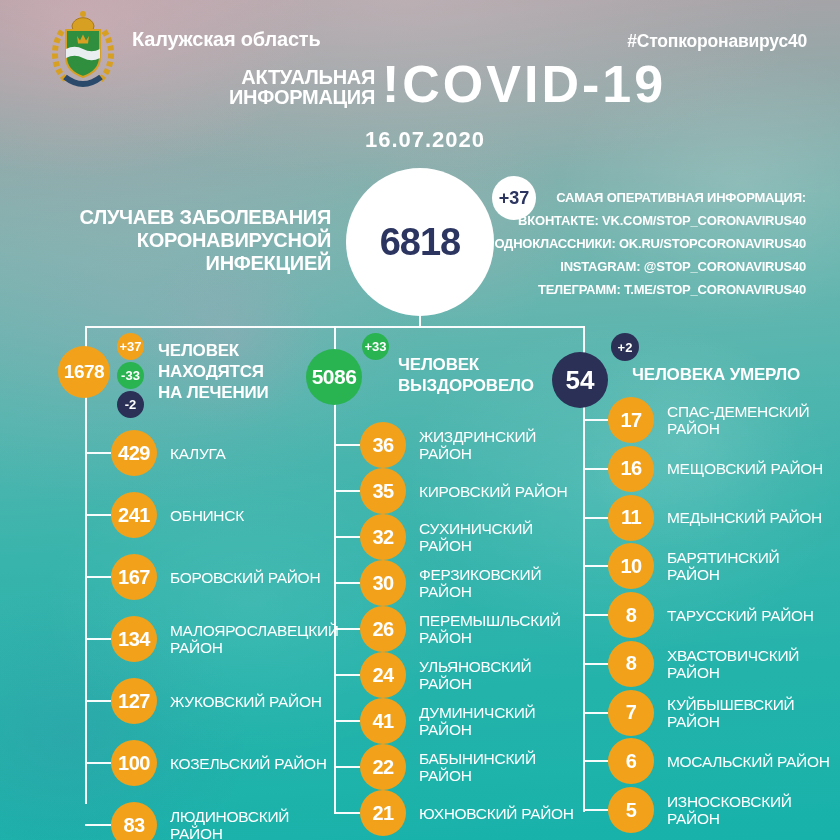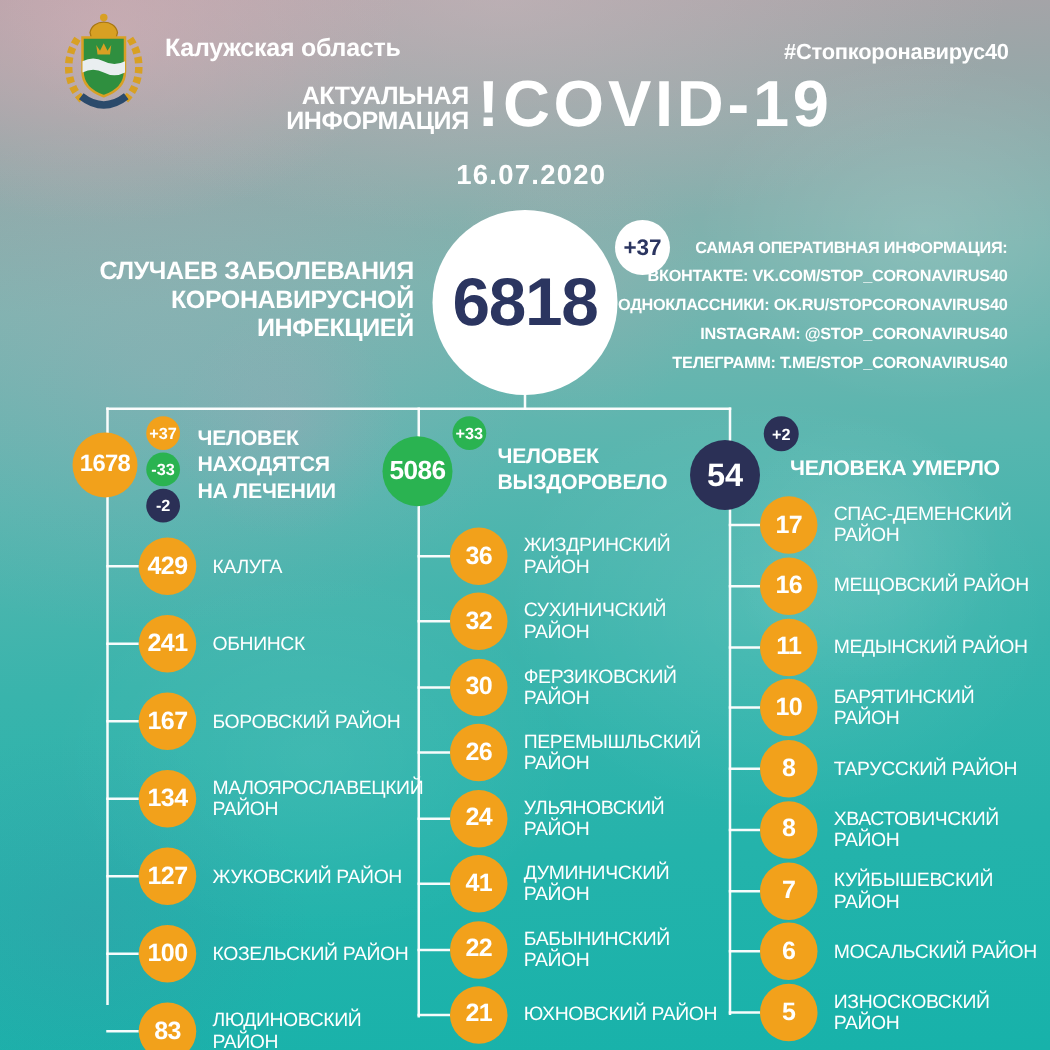"6818" .big-circle { font-size: 54px -> 38px }
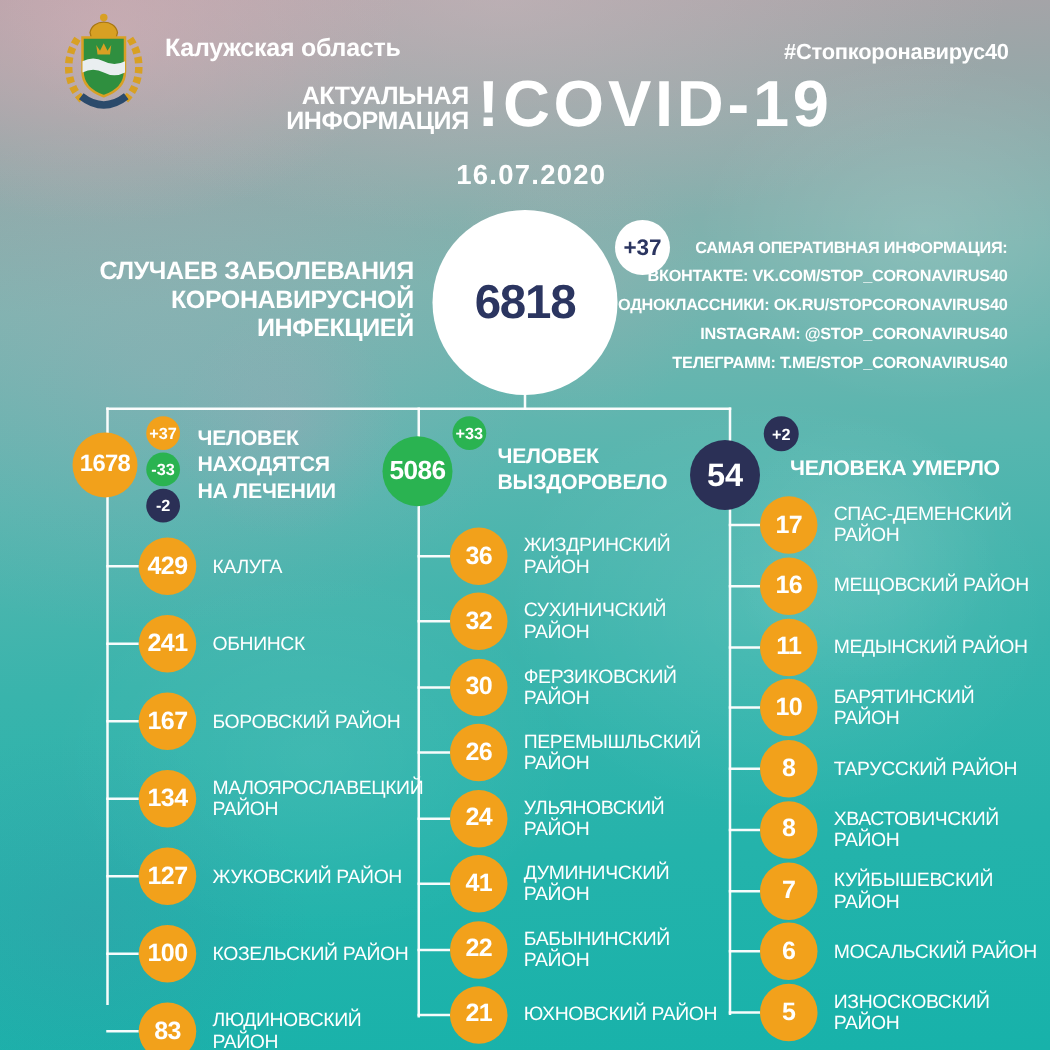"35" div.region-row { html: none -> <div> <div> <span>35</span> </div> <div>КИРОВСКИЙ РАЙОН</div> </div> }
